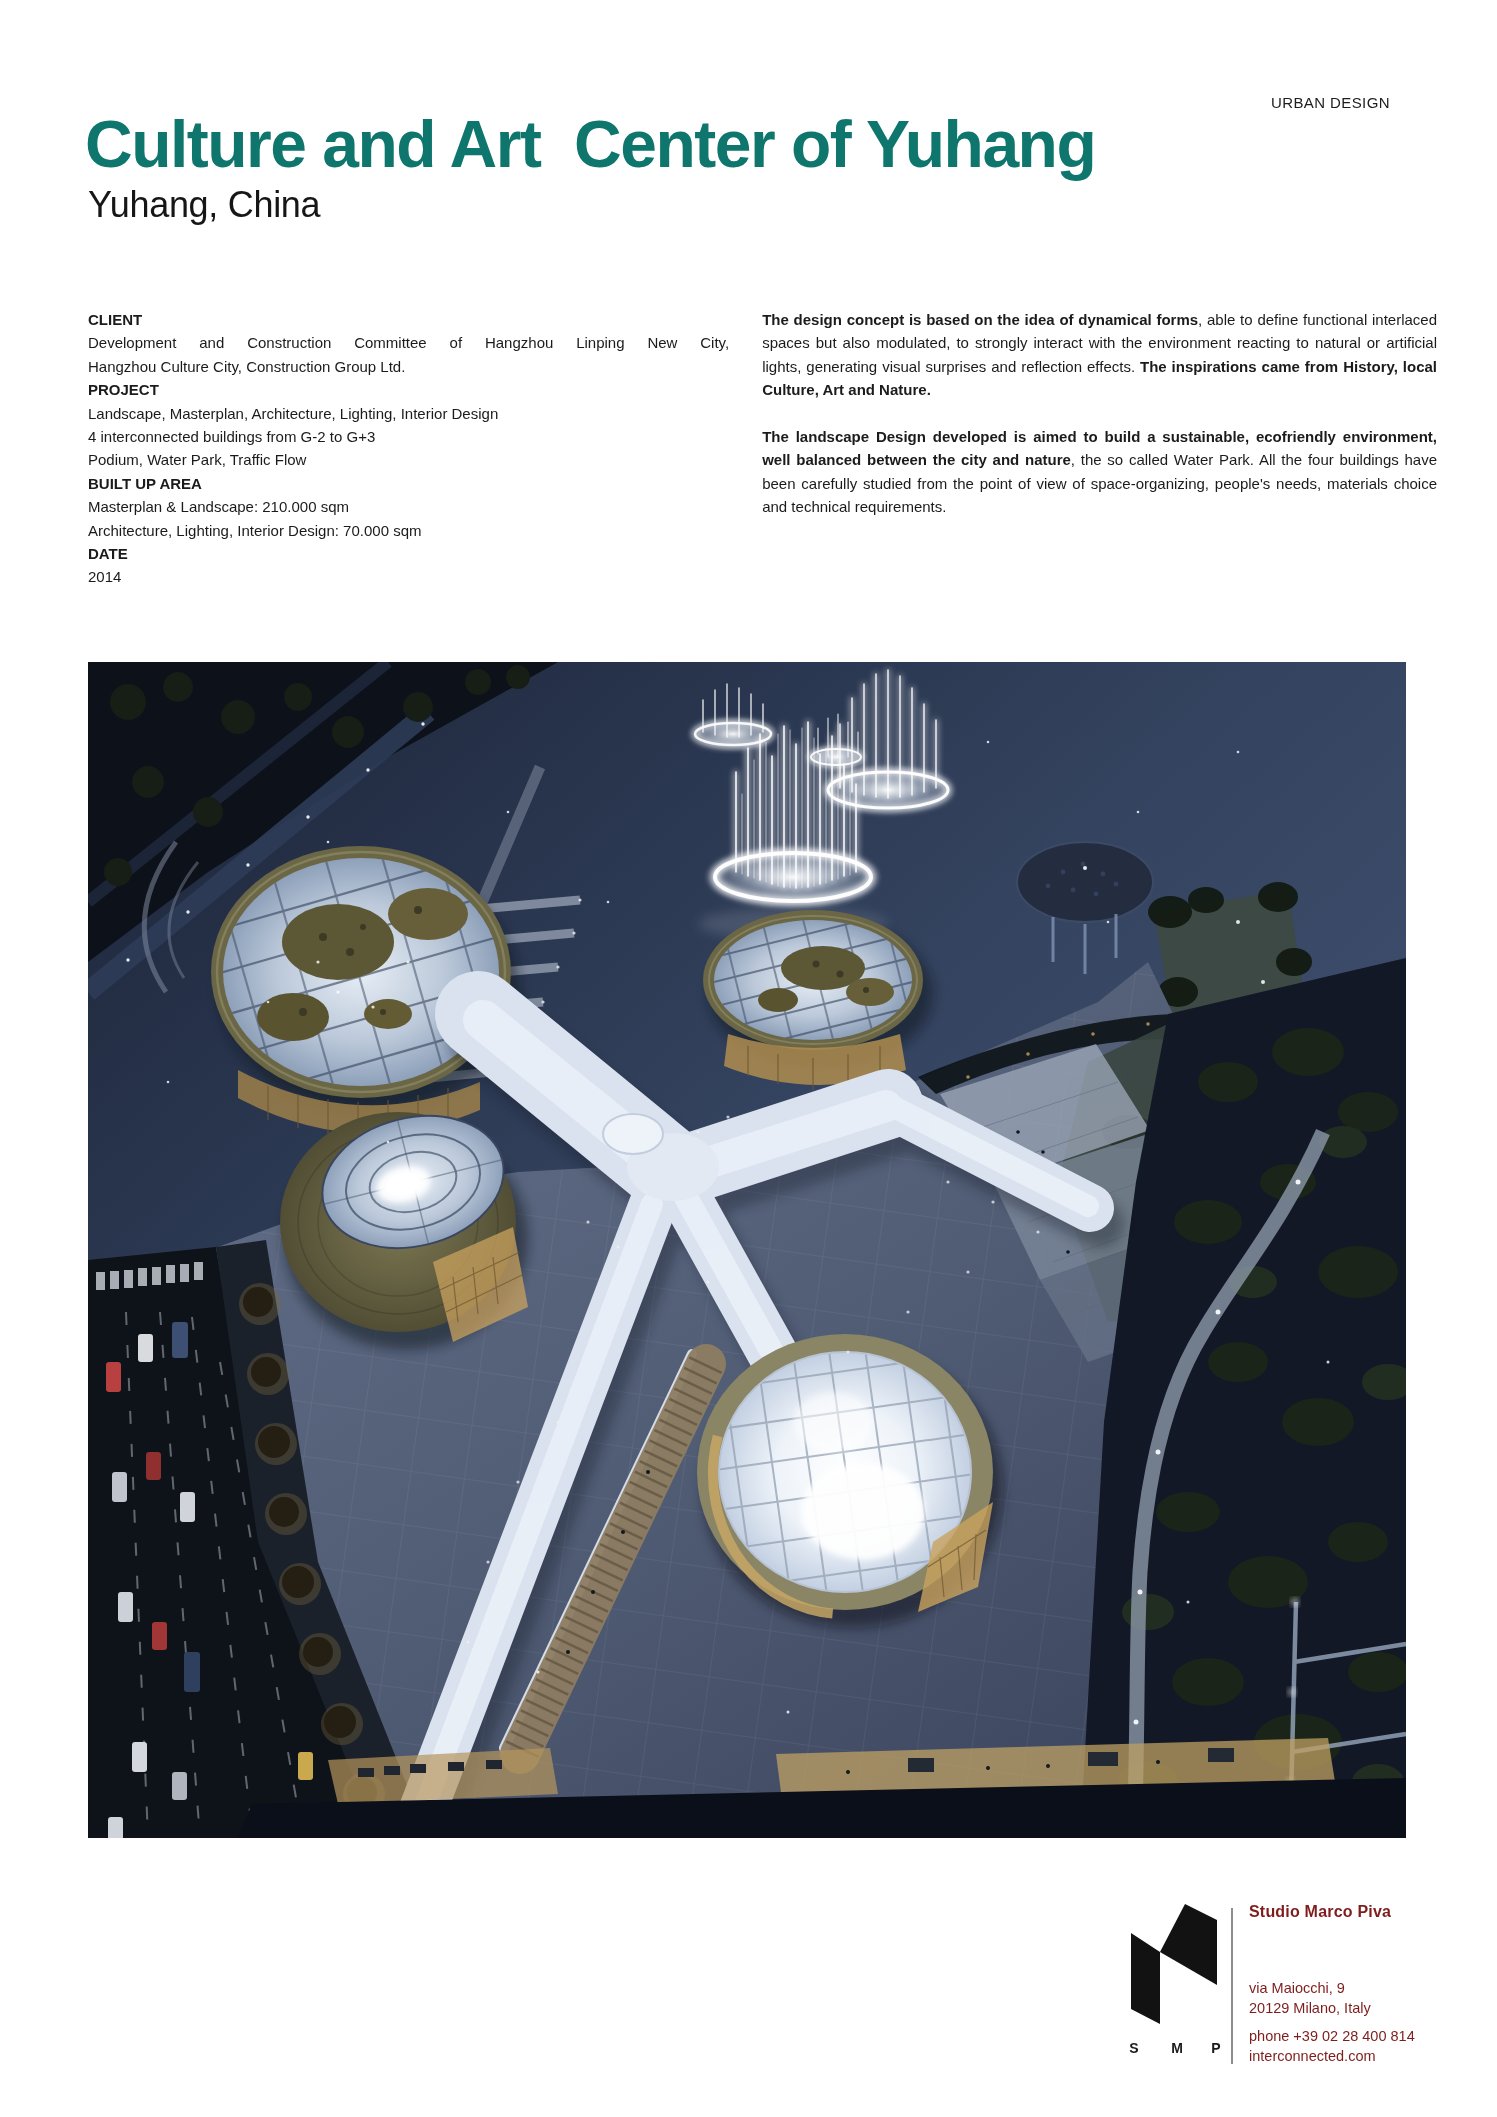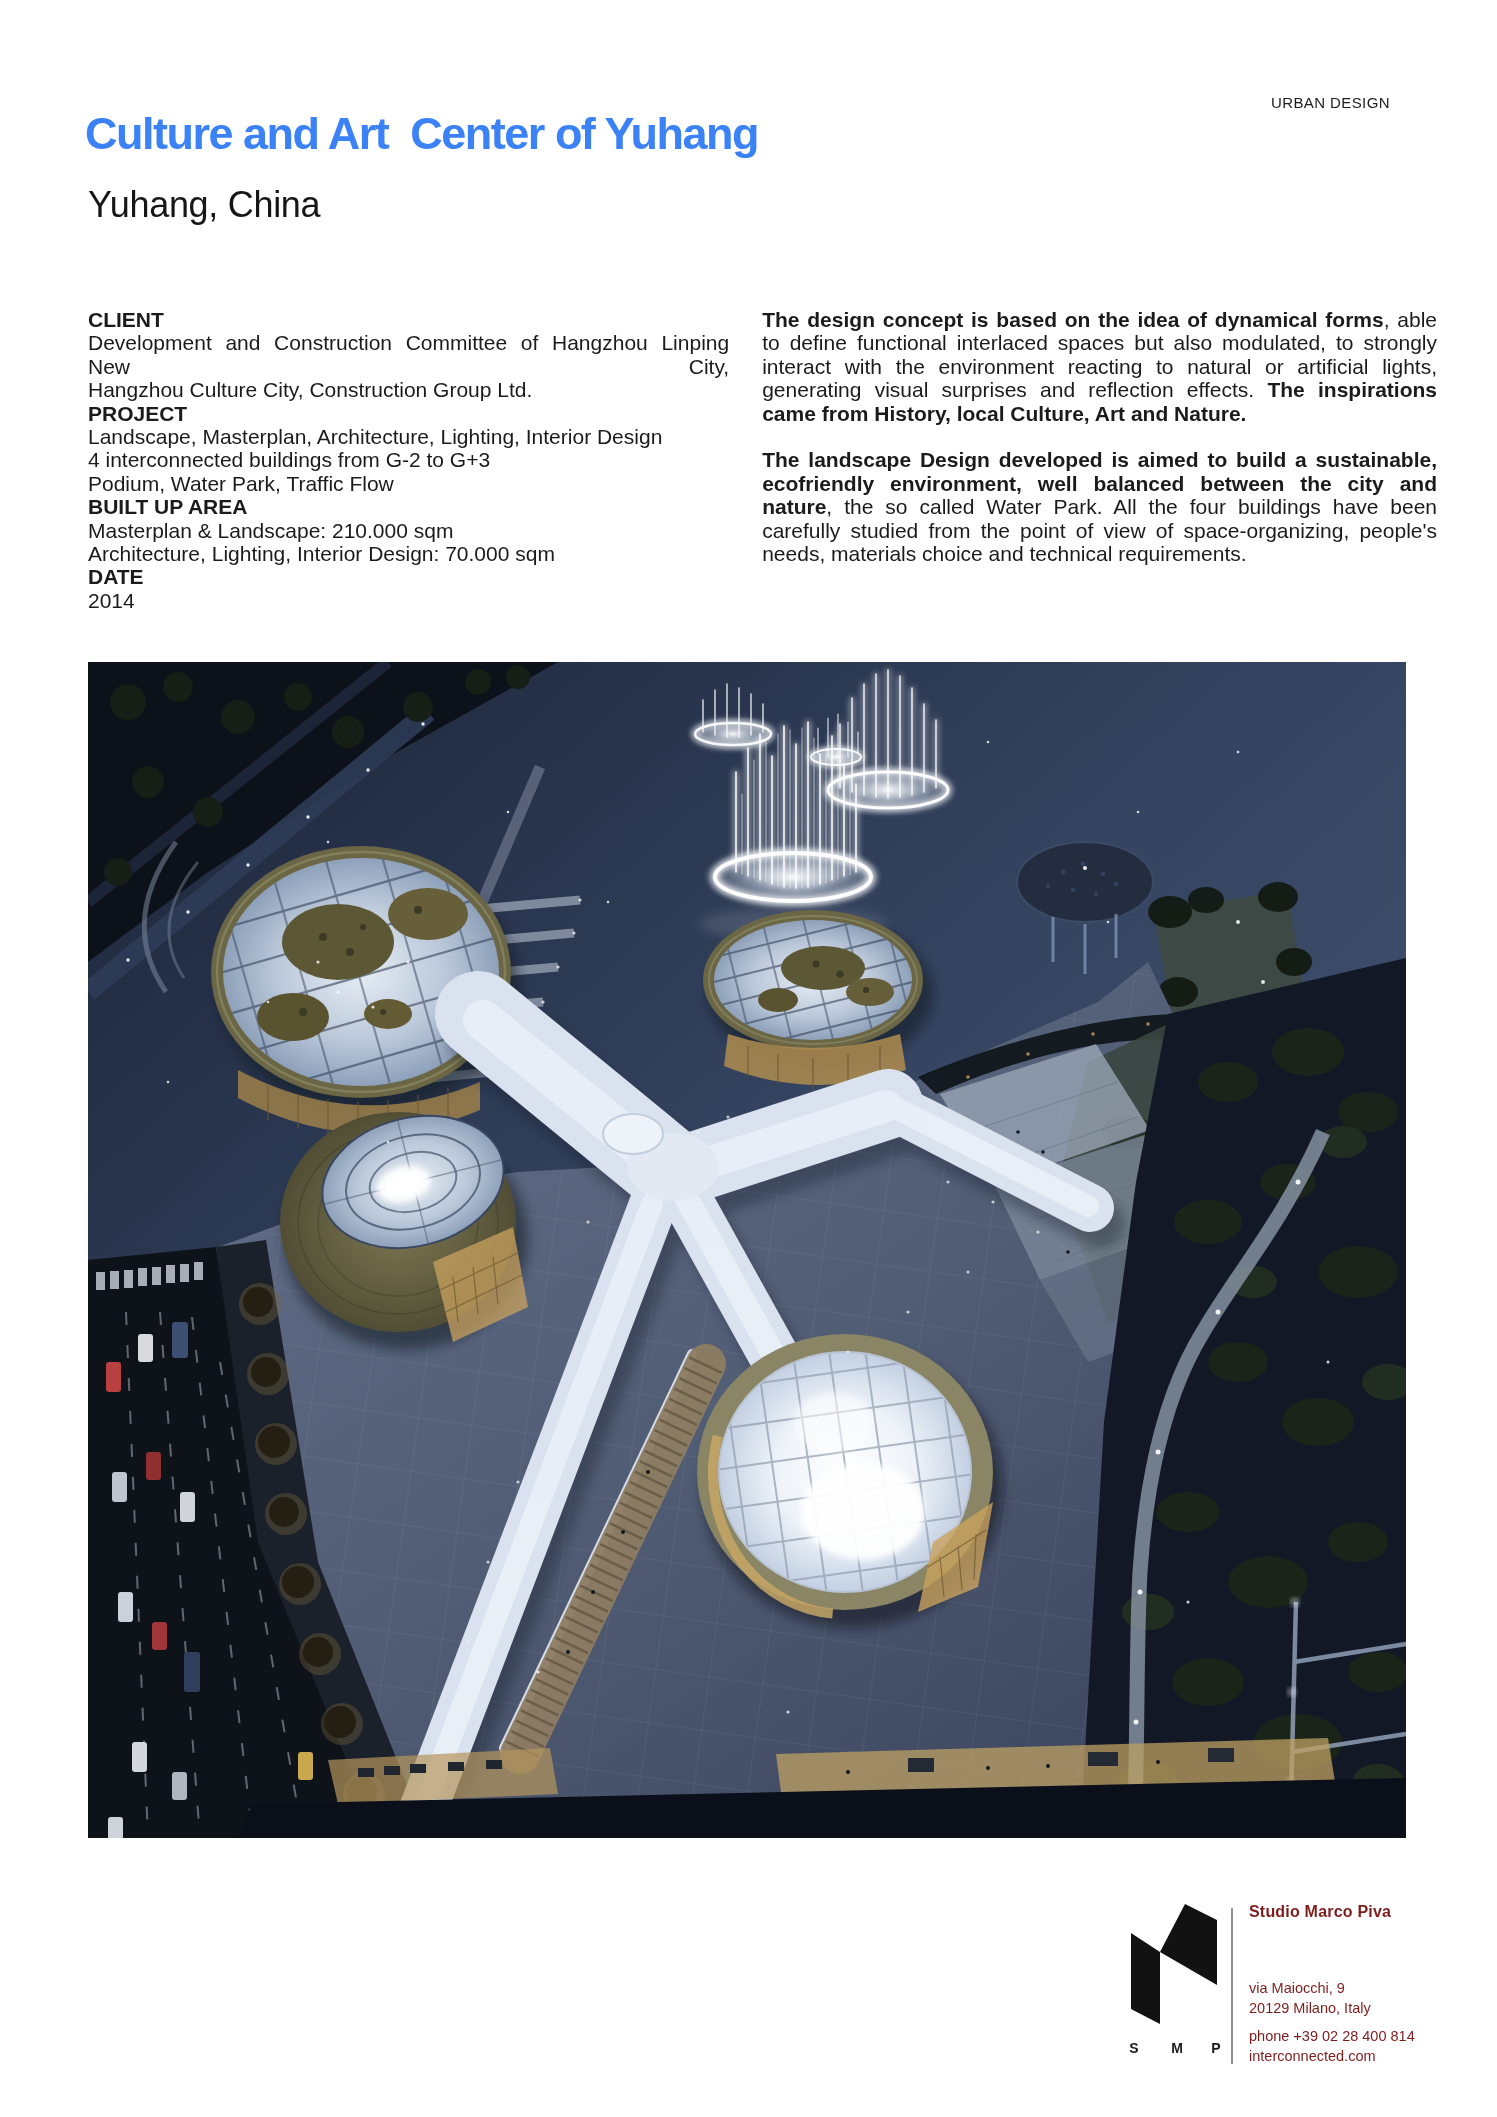"Culture and Art Center of" .title { color: #3b82f6 -> #0f766e; font-size: 45px -> 66px }
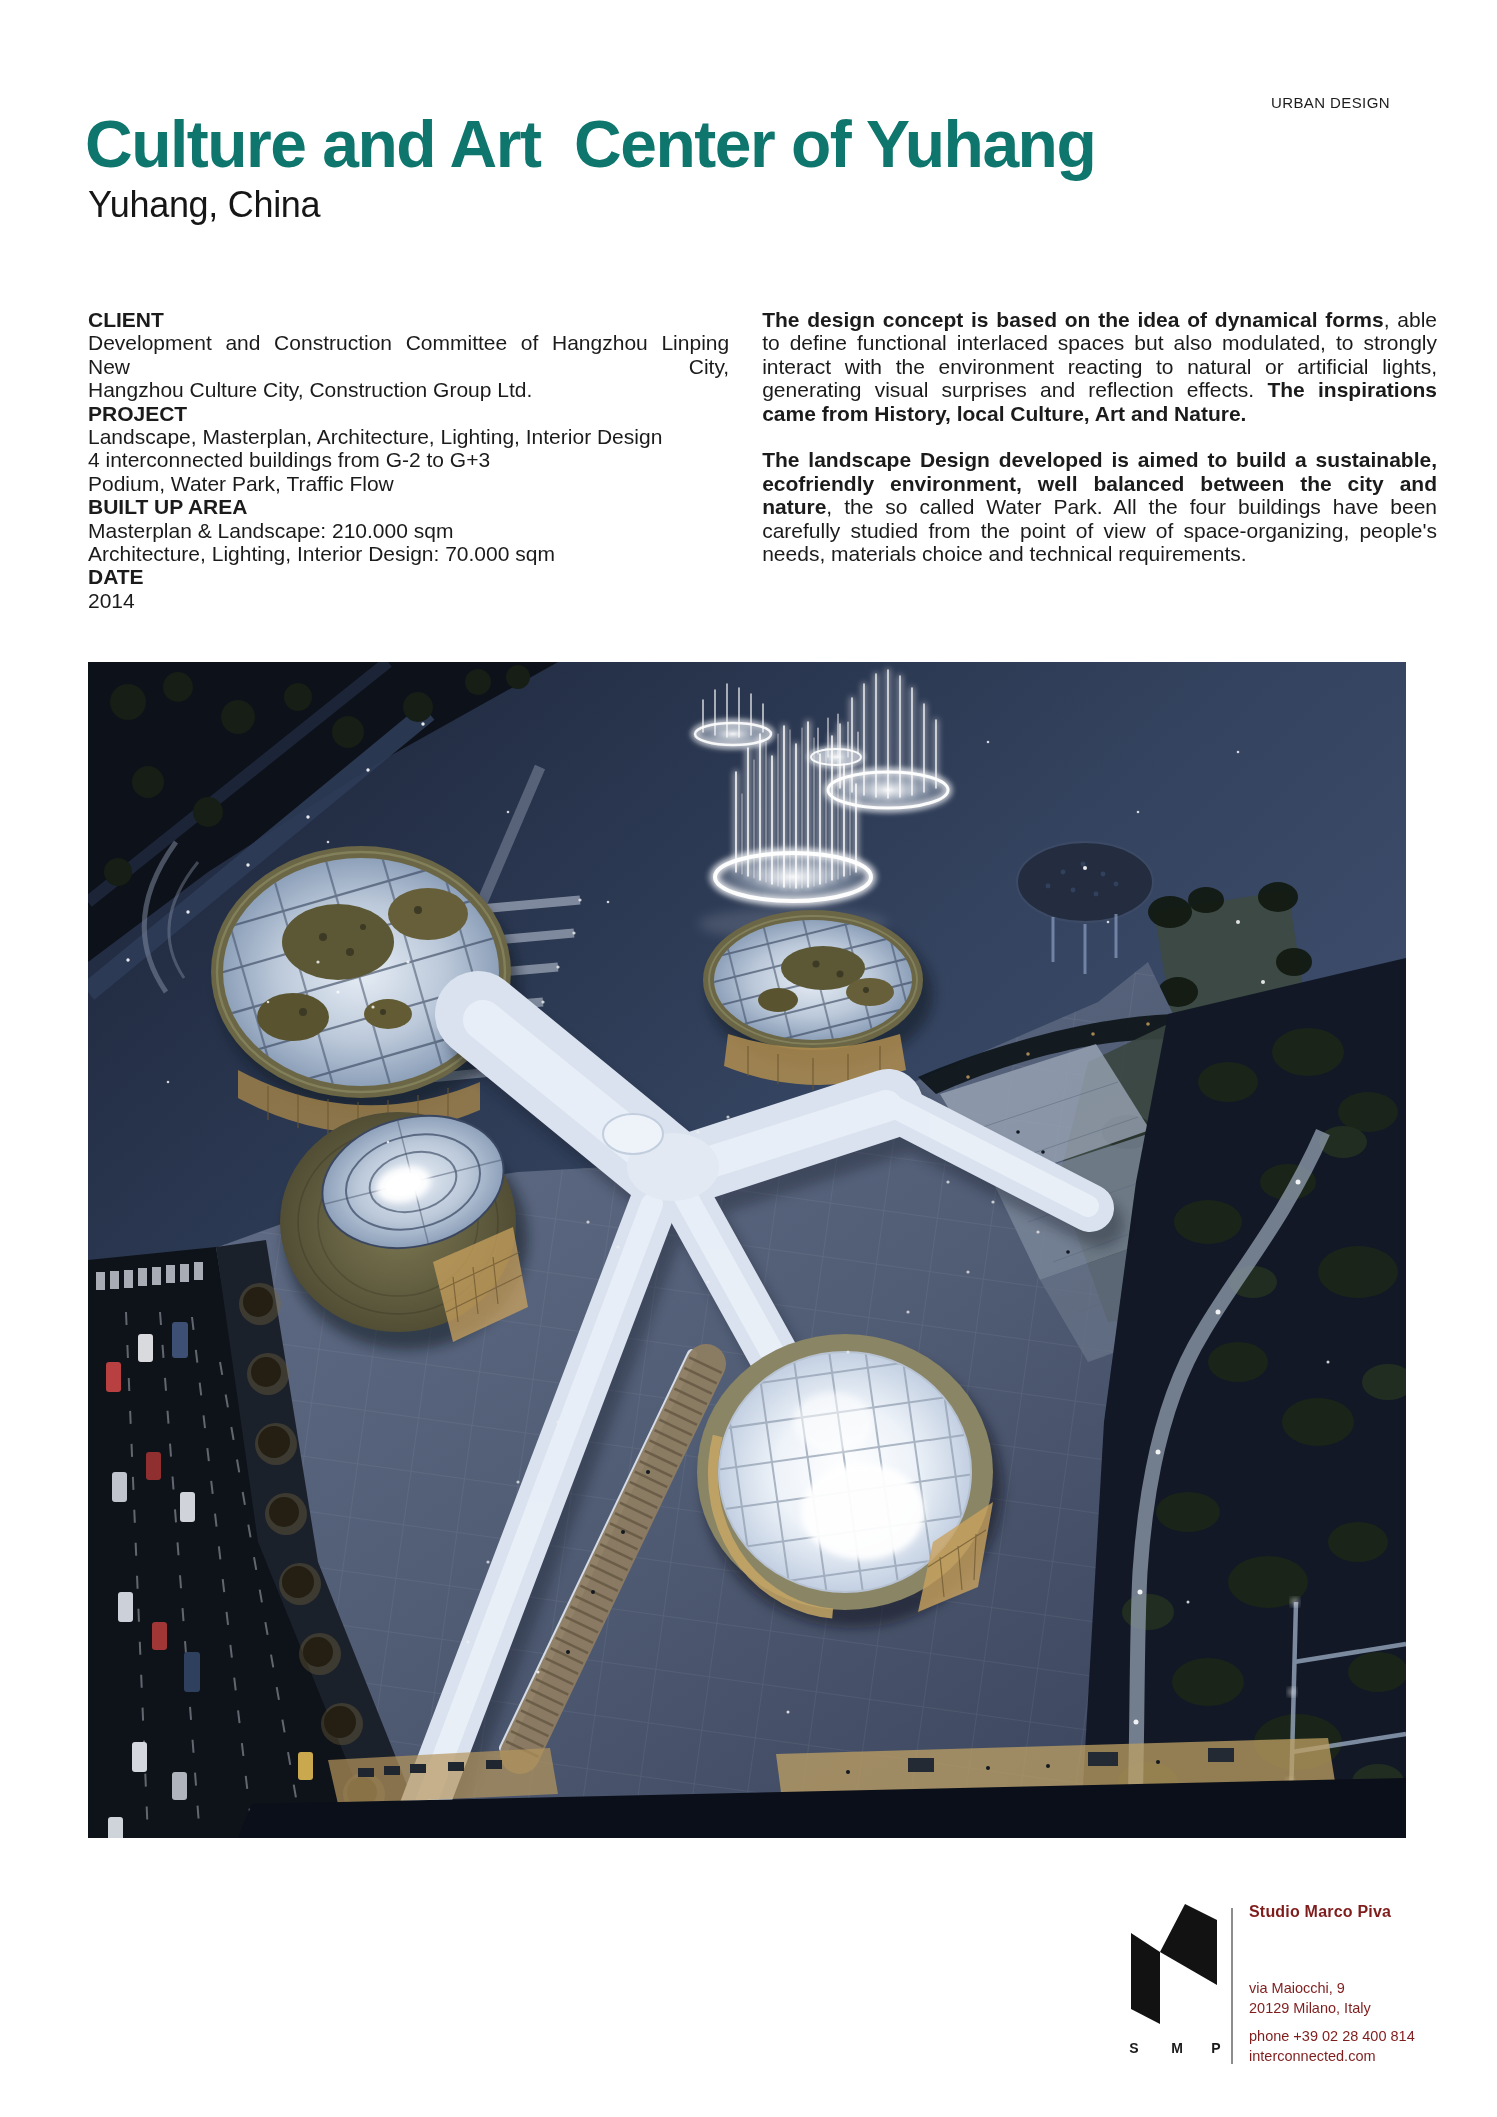"CLIENT" .info { font-size: 21px -> 15px }
